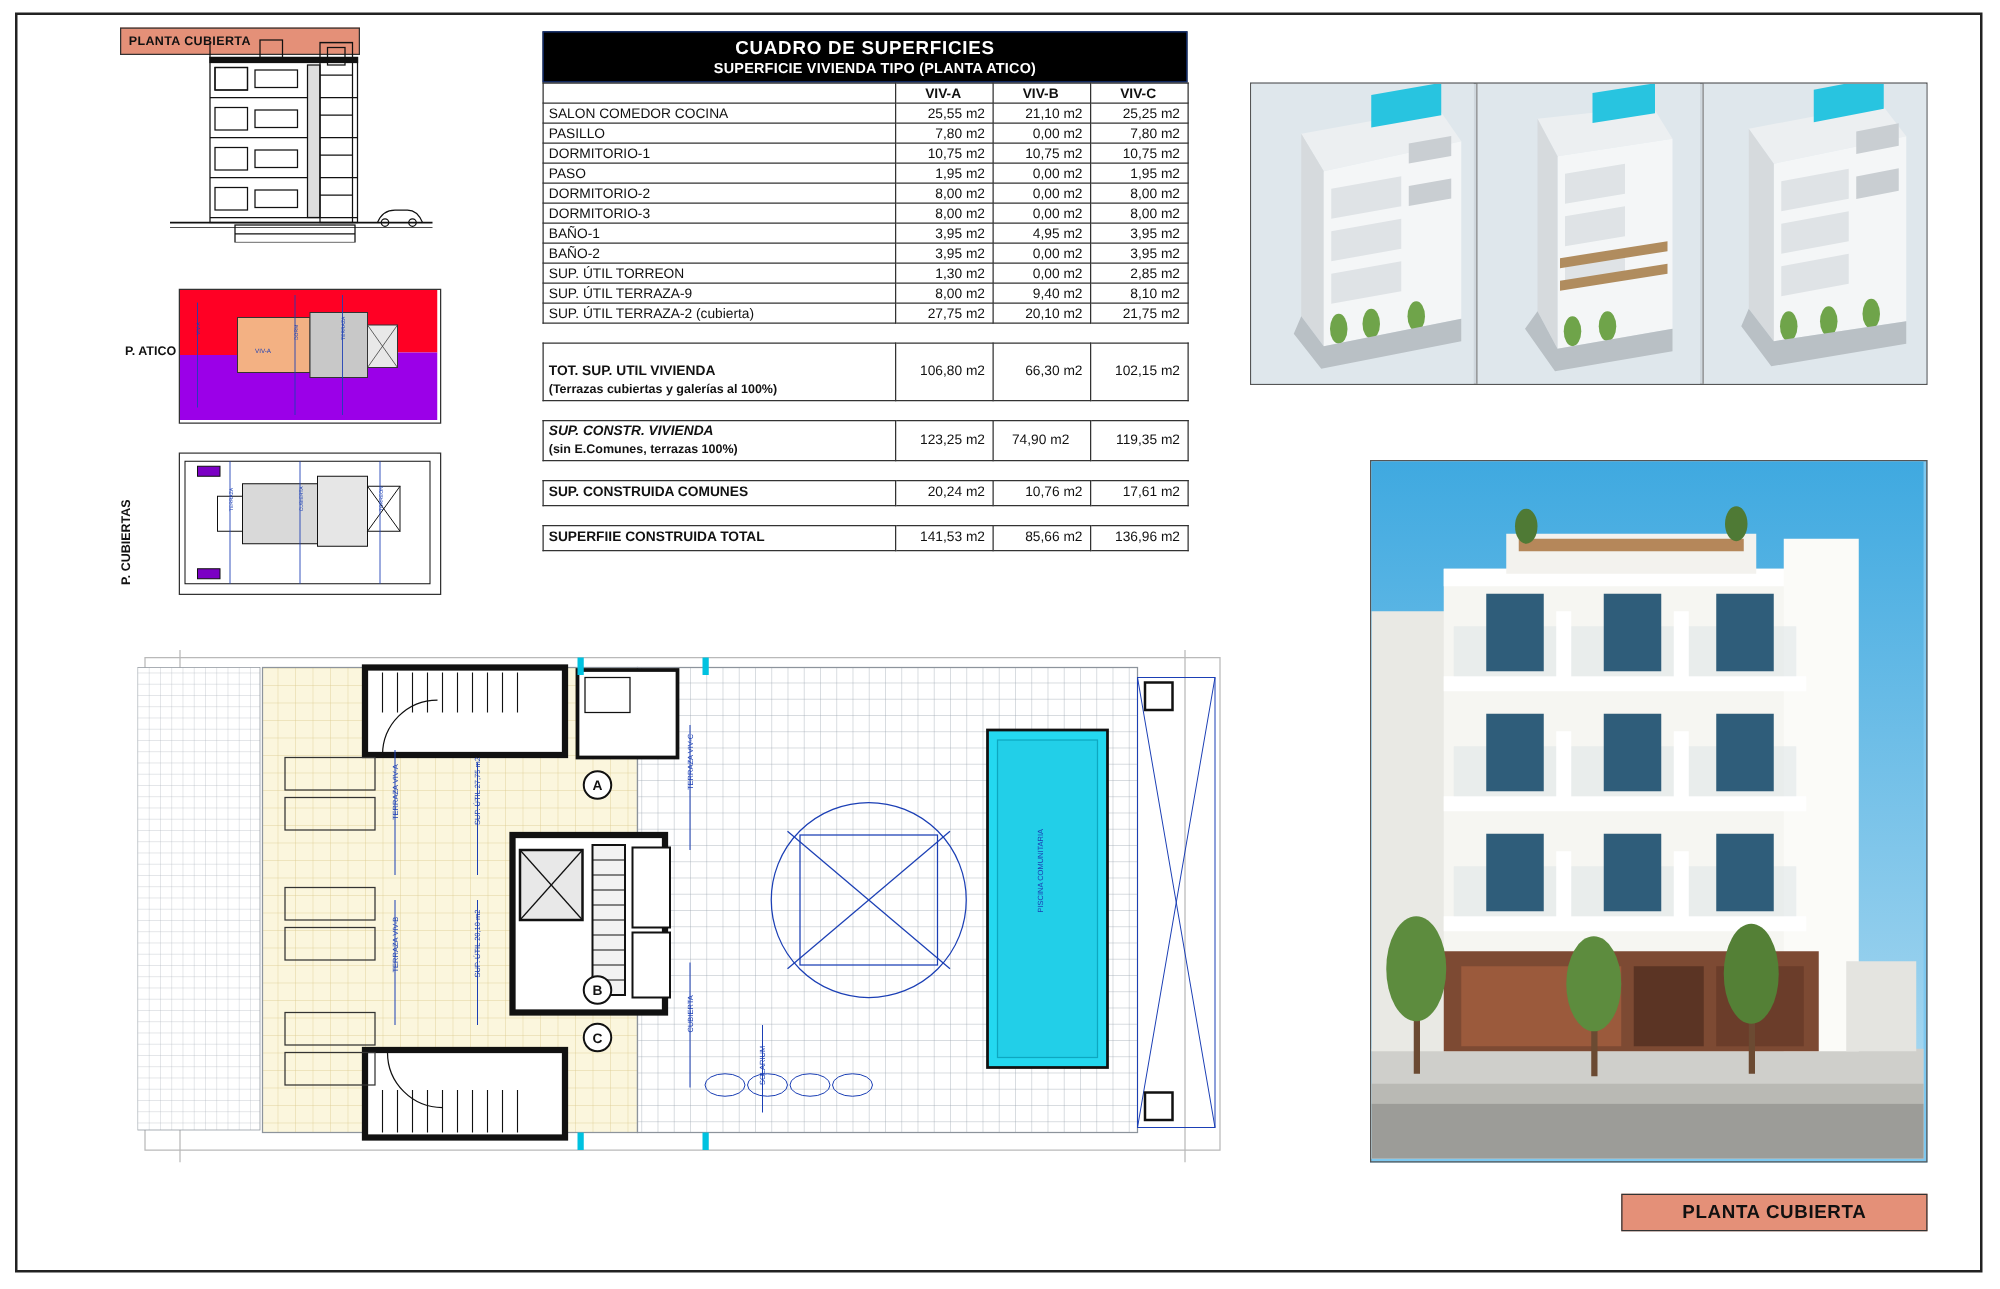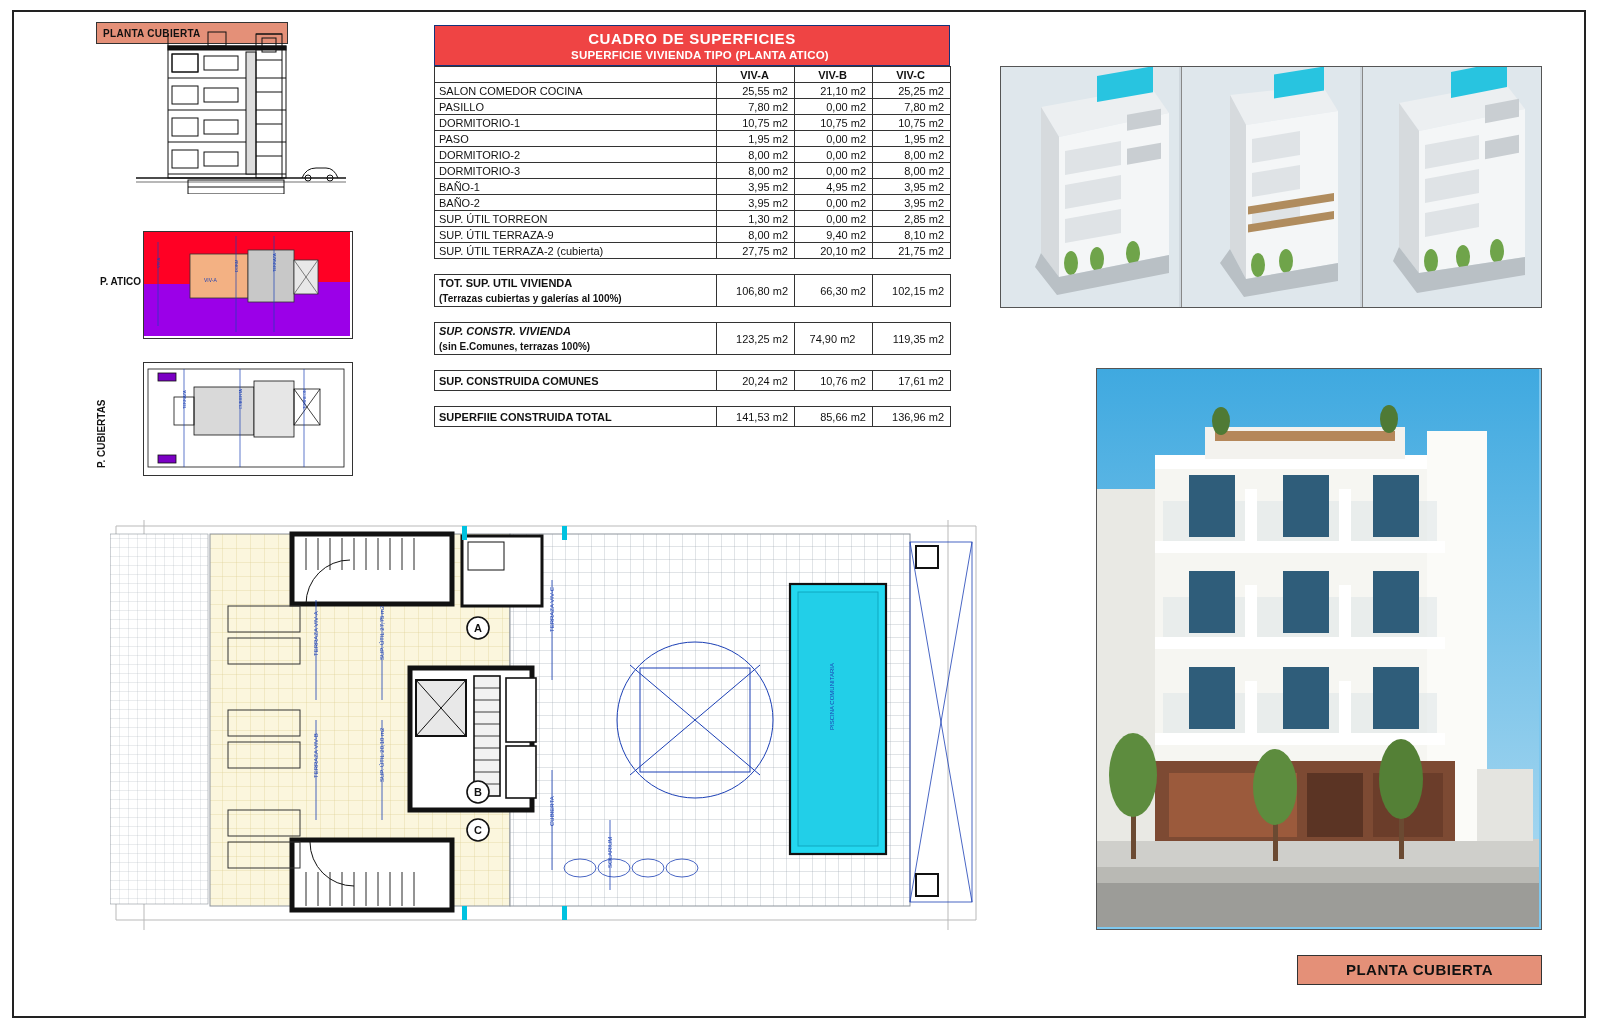"CUADRO DE SUPERFICIES" .tbl-head { background: #ef4444 -> #000000 }
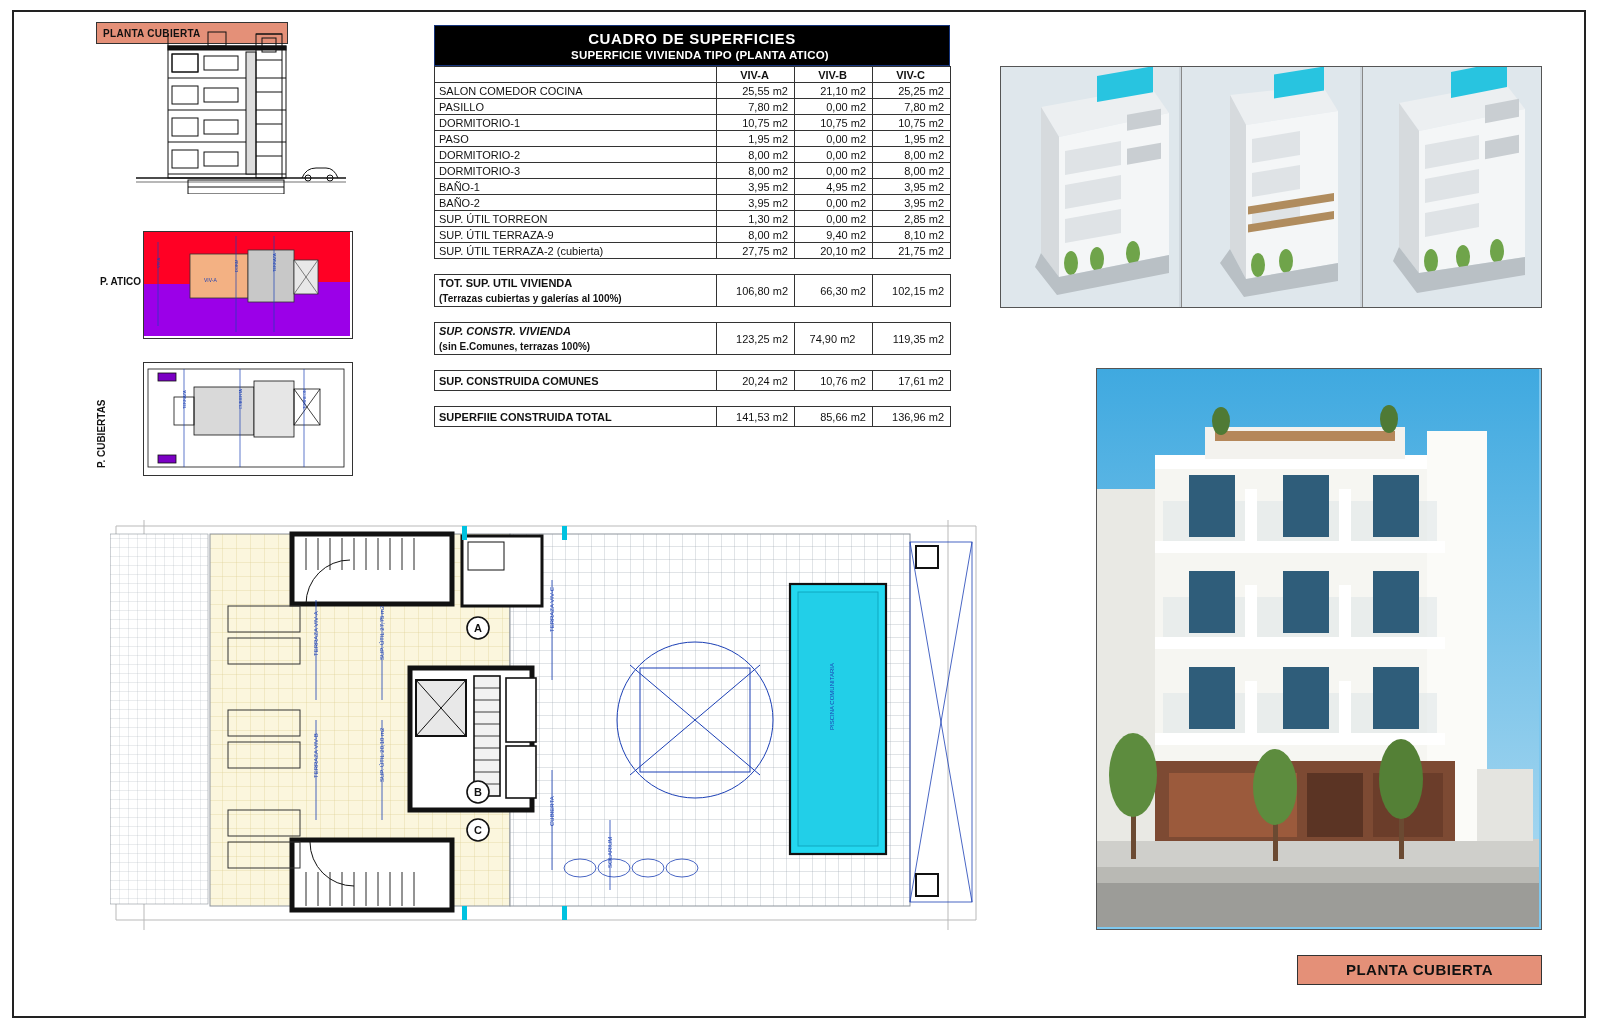"TOT. SUP. UTIL VIVIENDA" td.c-name { padding-top: 2px -> 16px }
